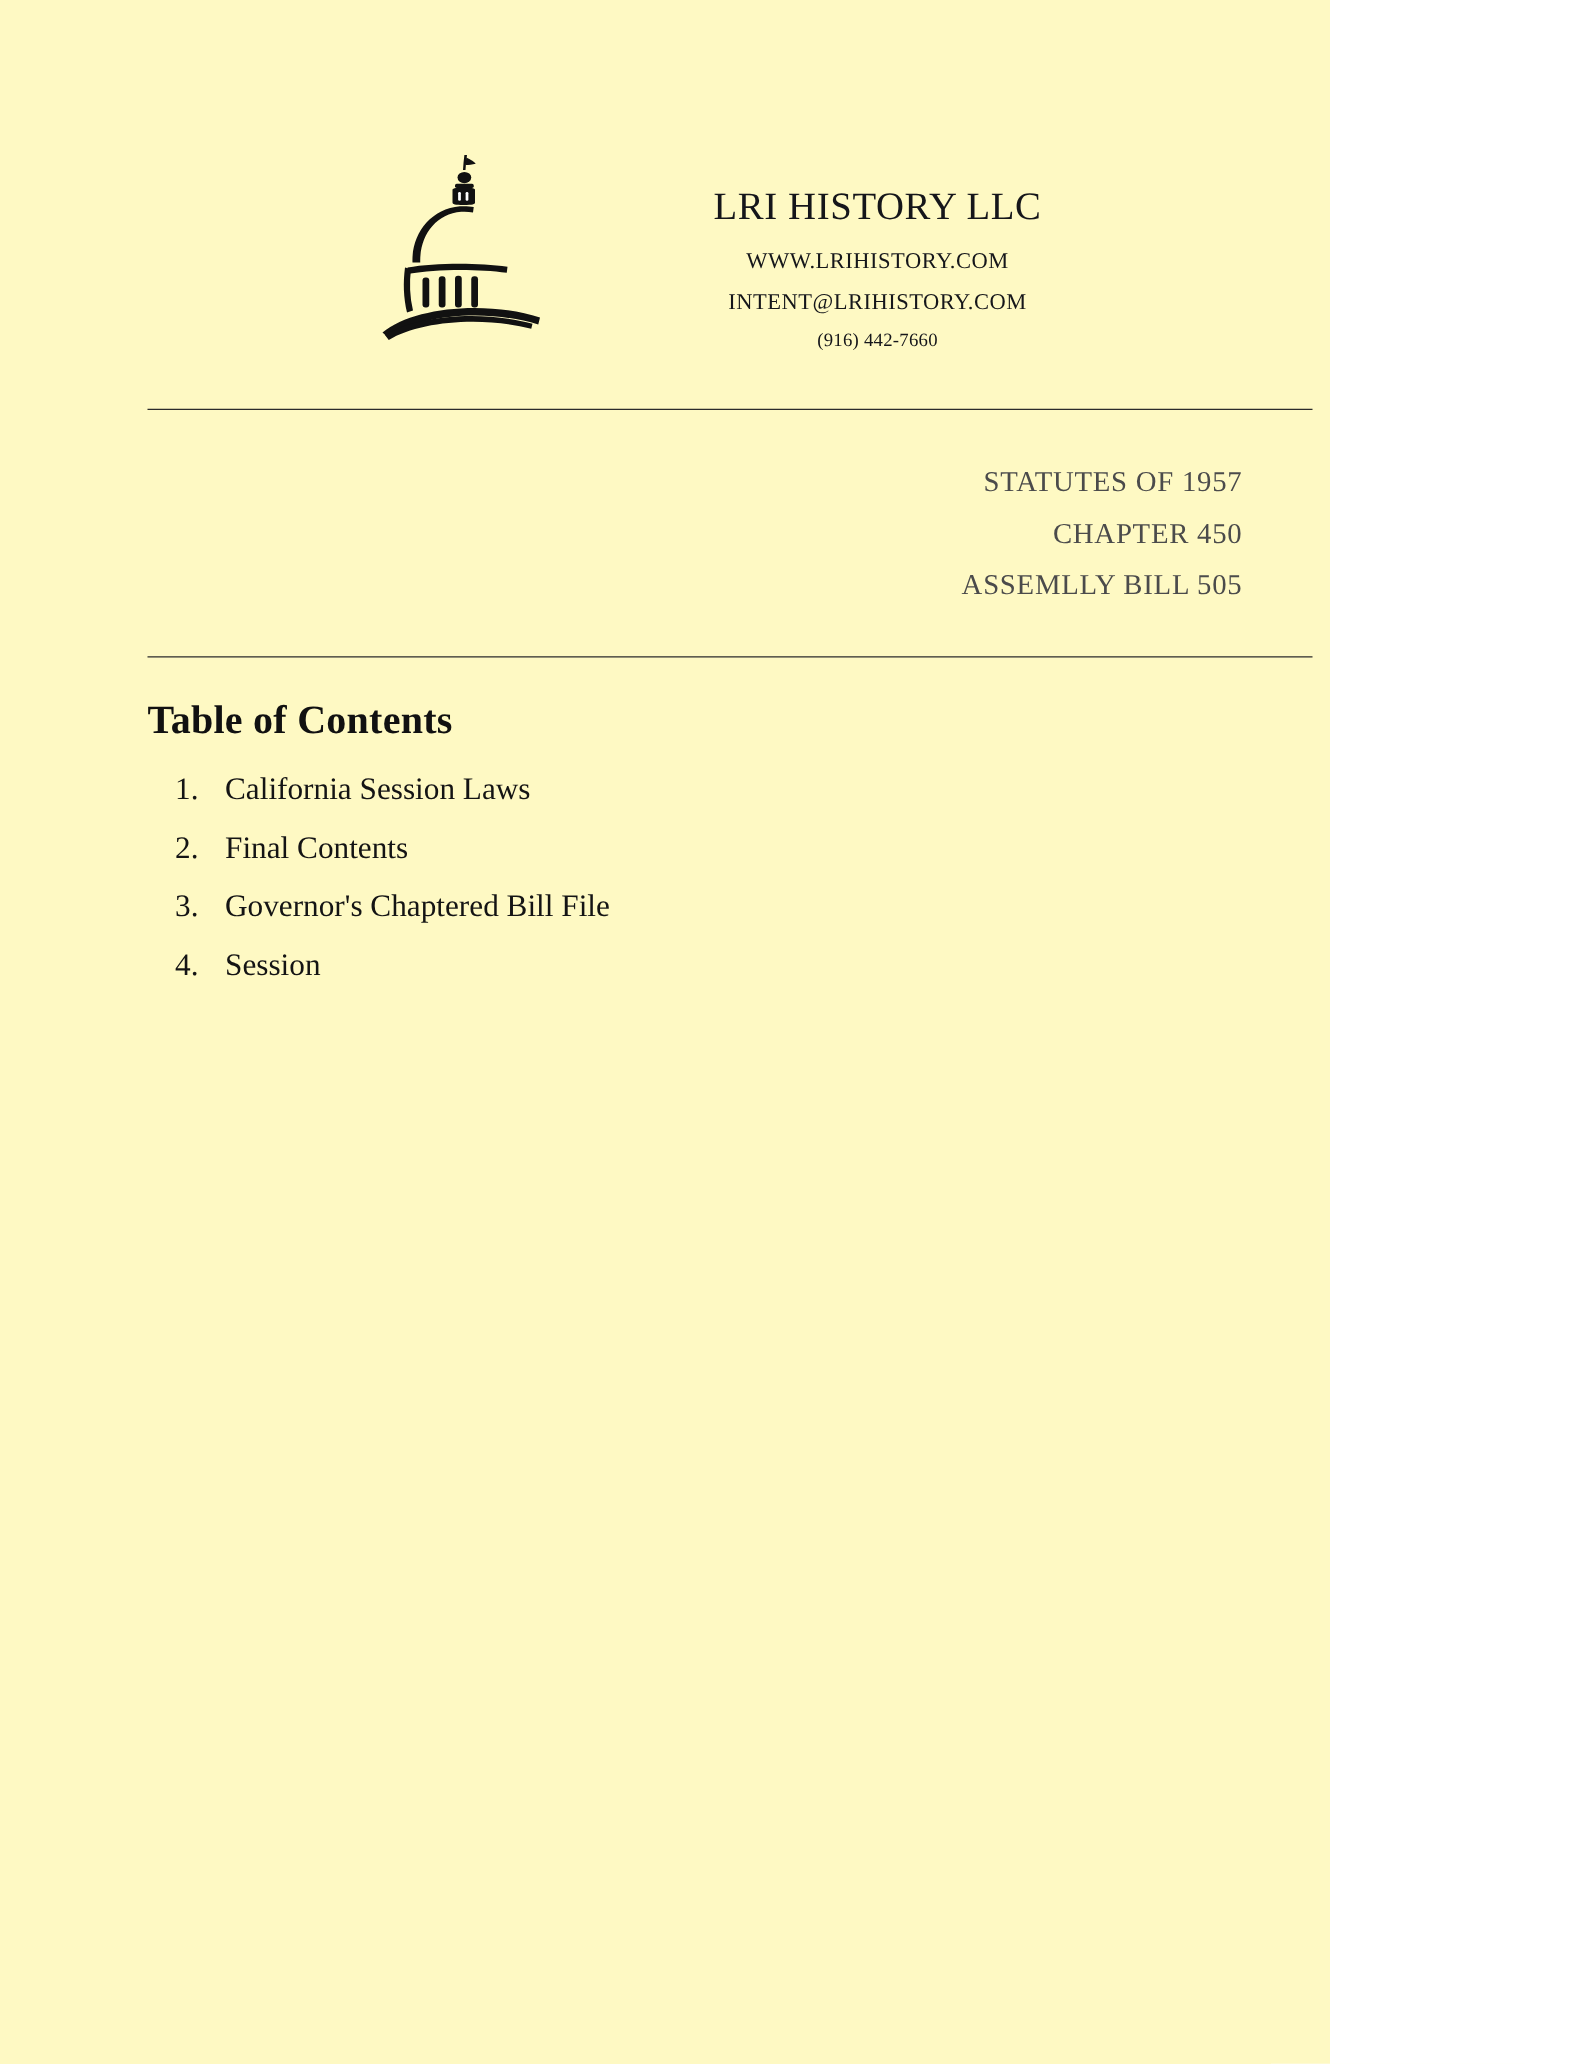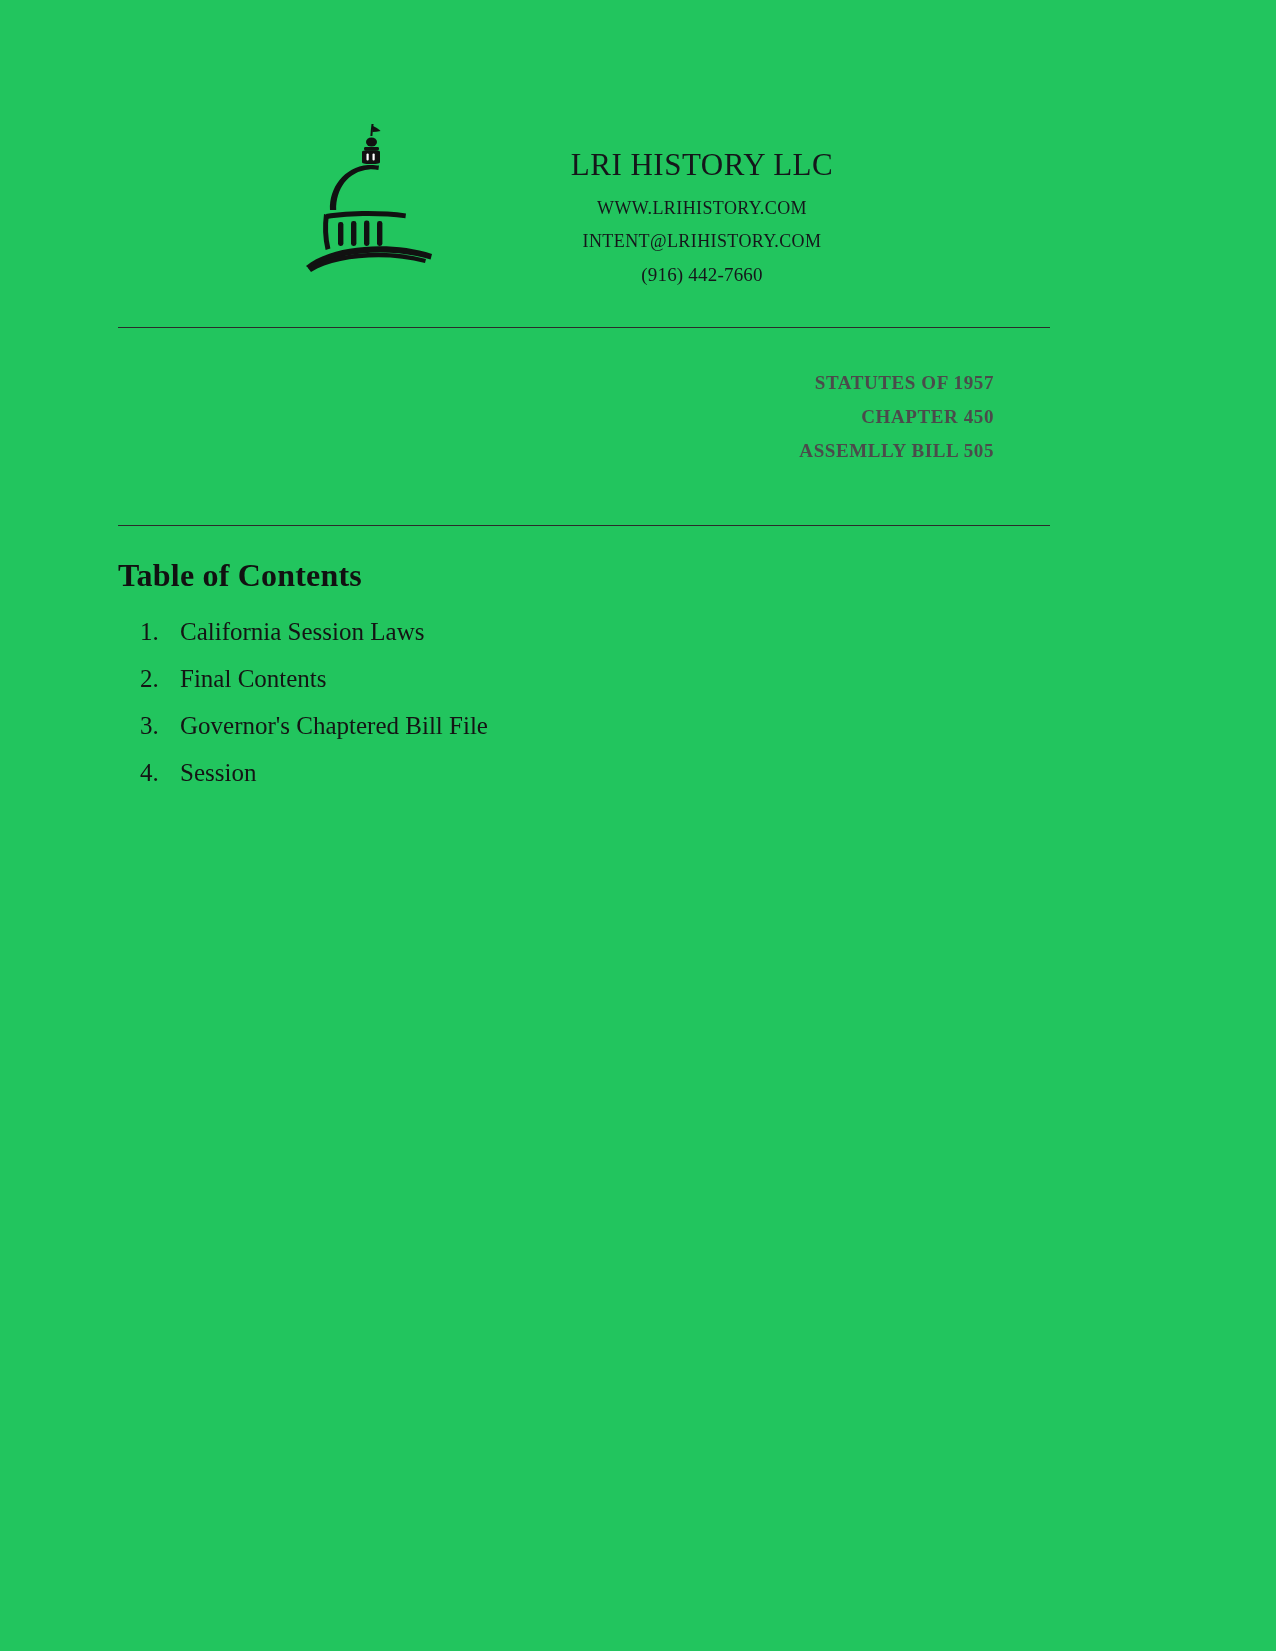"LRI HISTORY LLC" .page { background: #22c55e -> #fef9c3; width: 1276px -> 1064px }
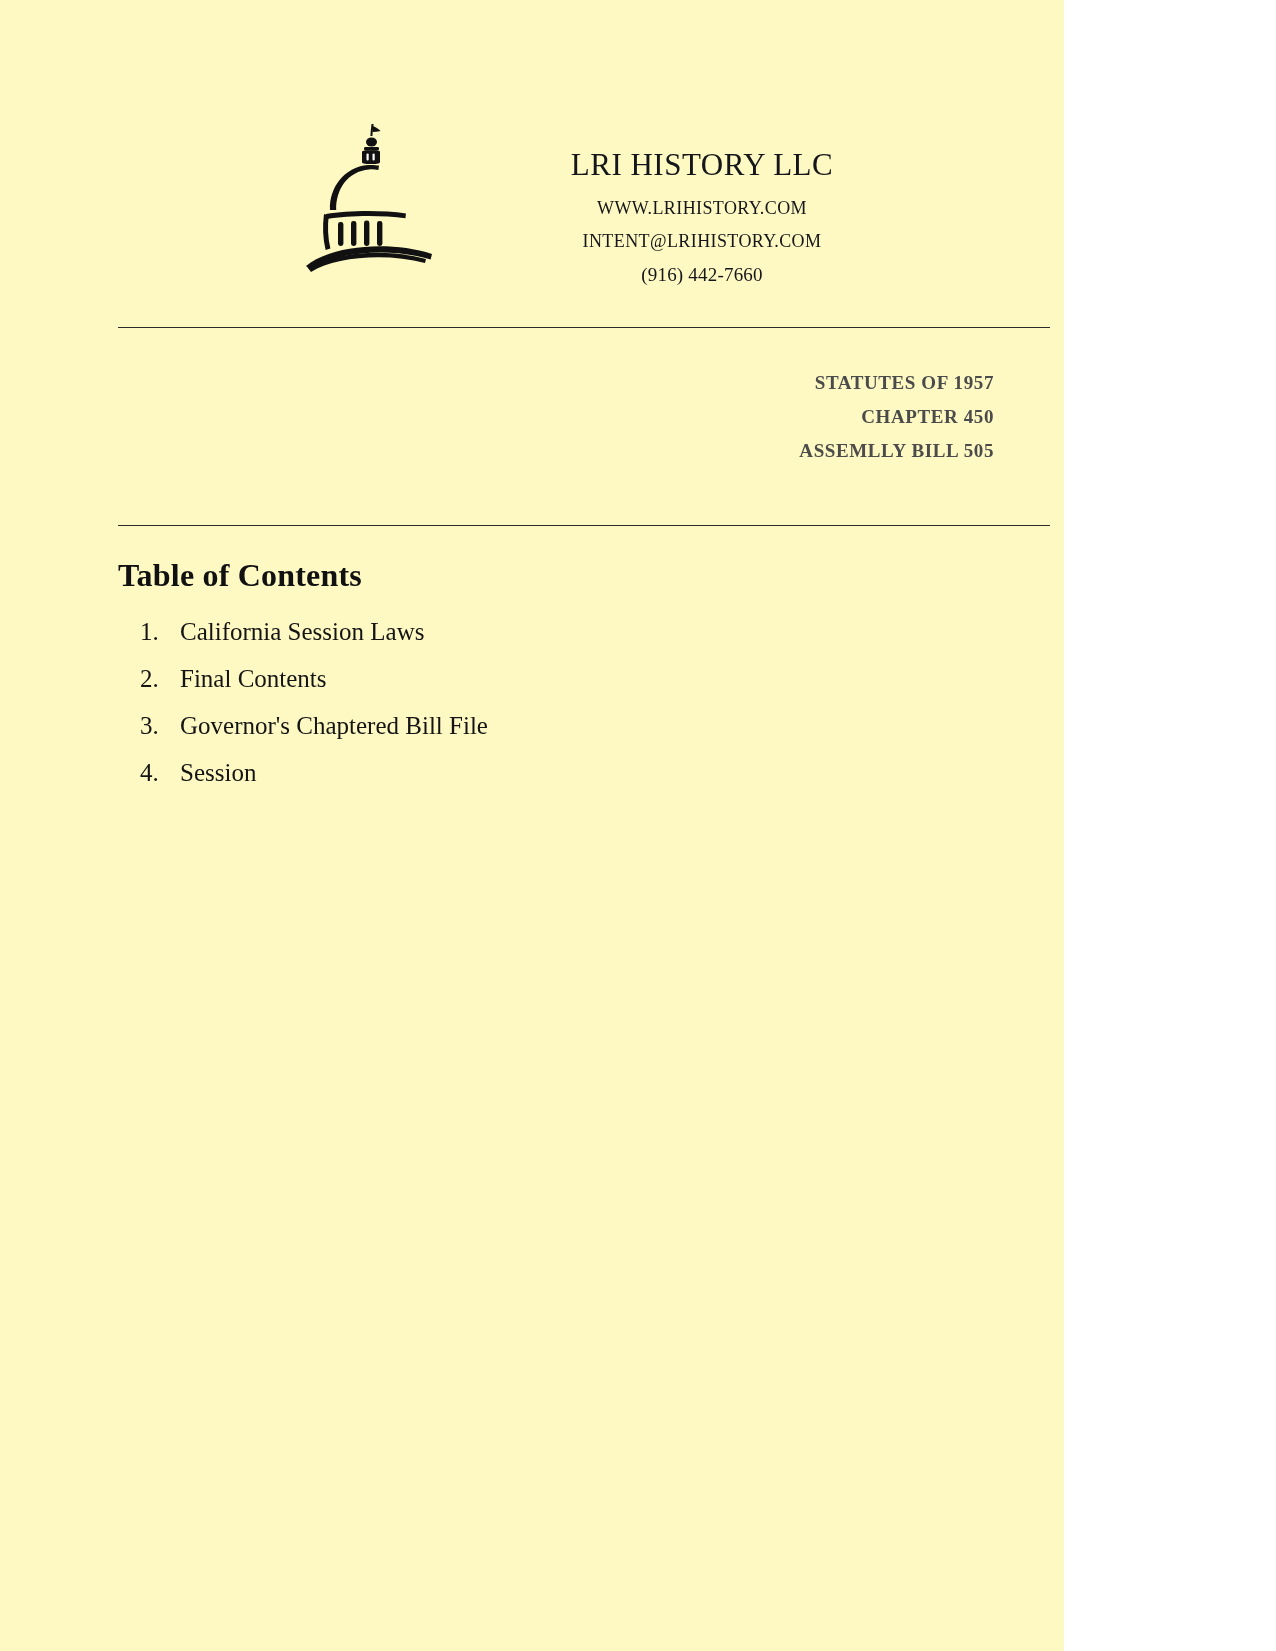"(916) 442-7660" .org-phone { font-size: 19px -> 15px }
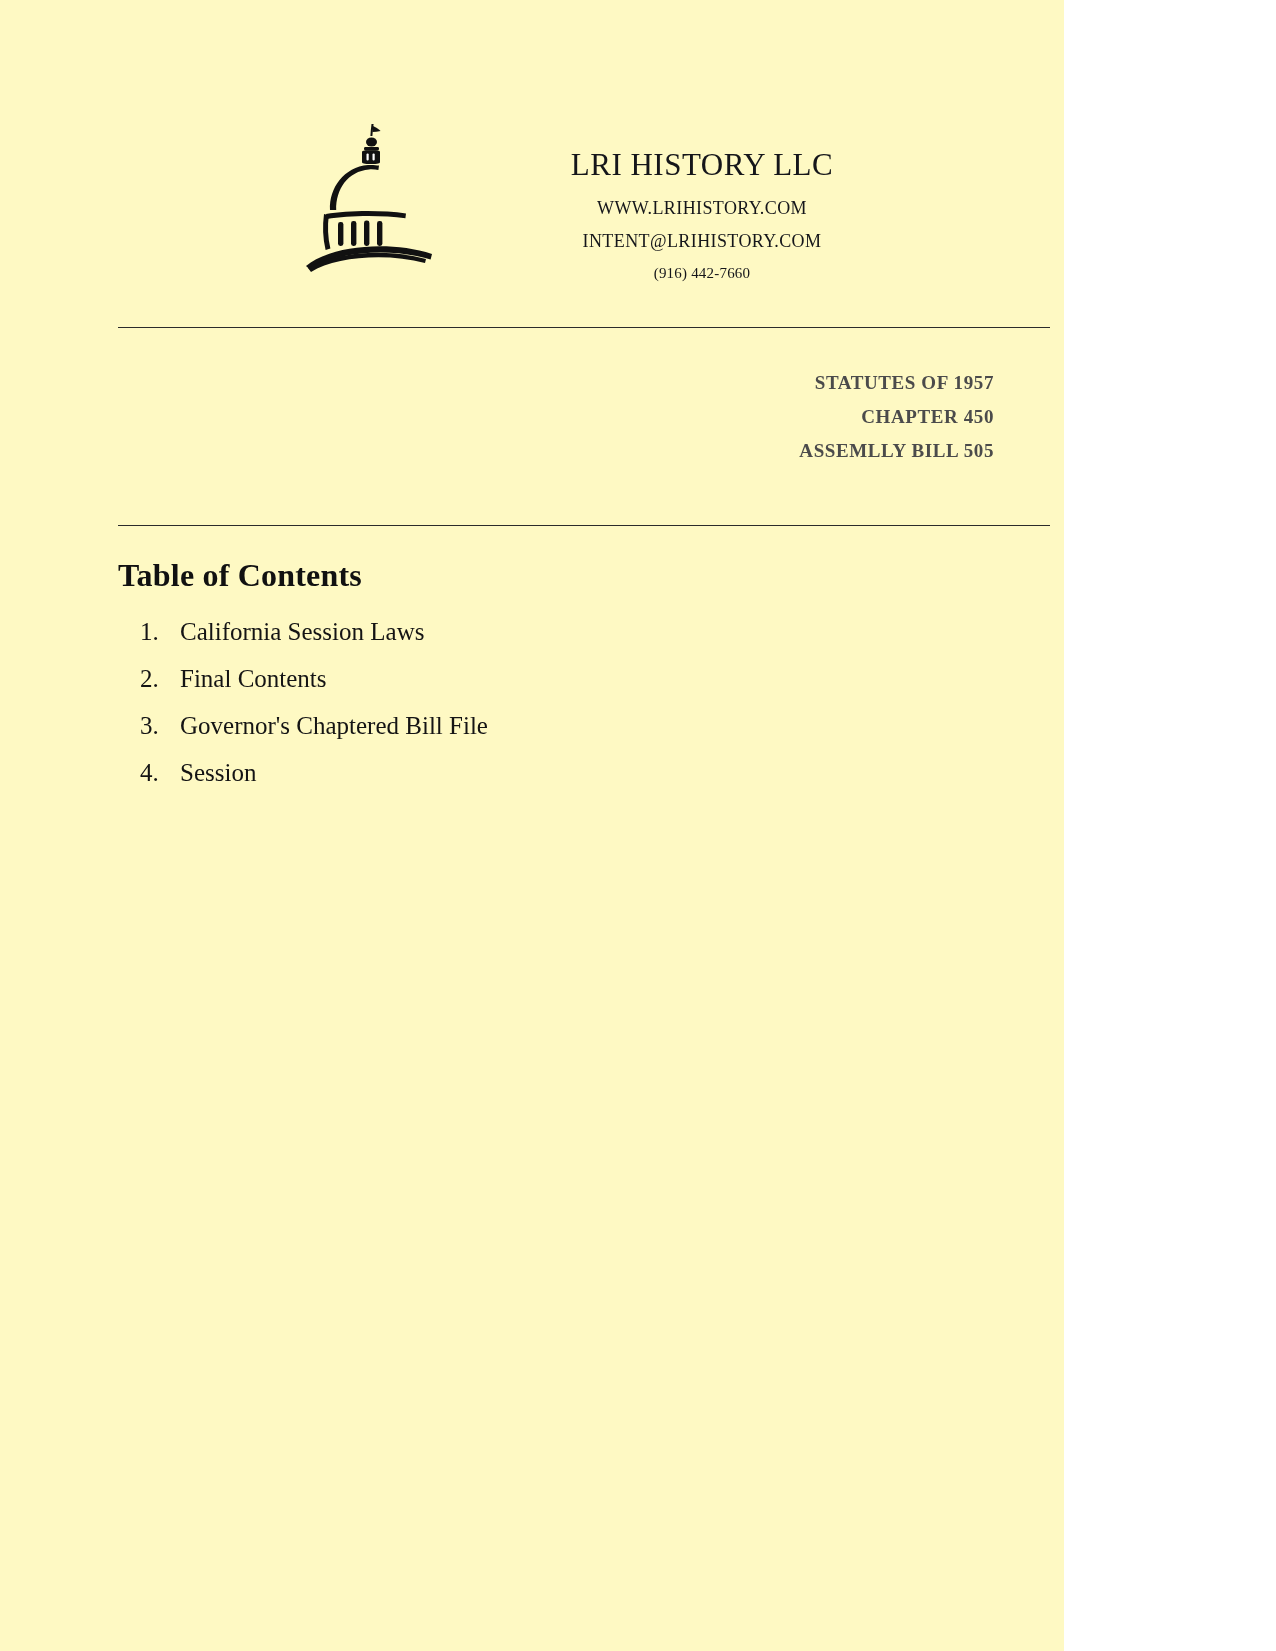"STATUTES OF 1957" .title-line { font-size: 19px -> 23px; font-weight: bold -> normal }
